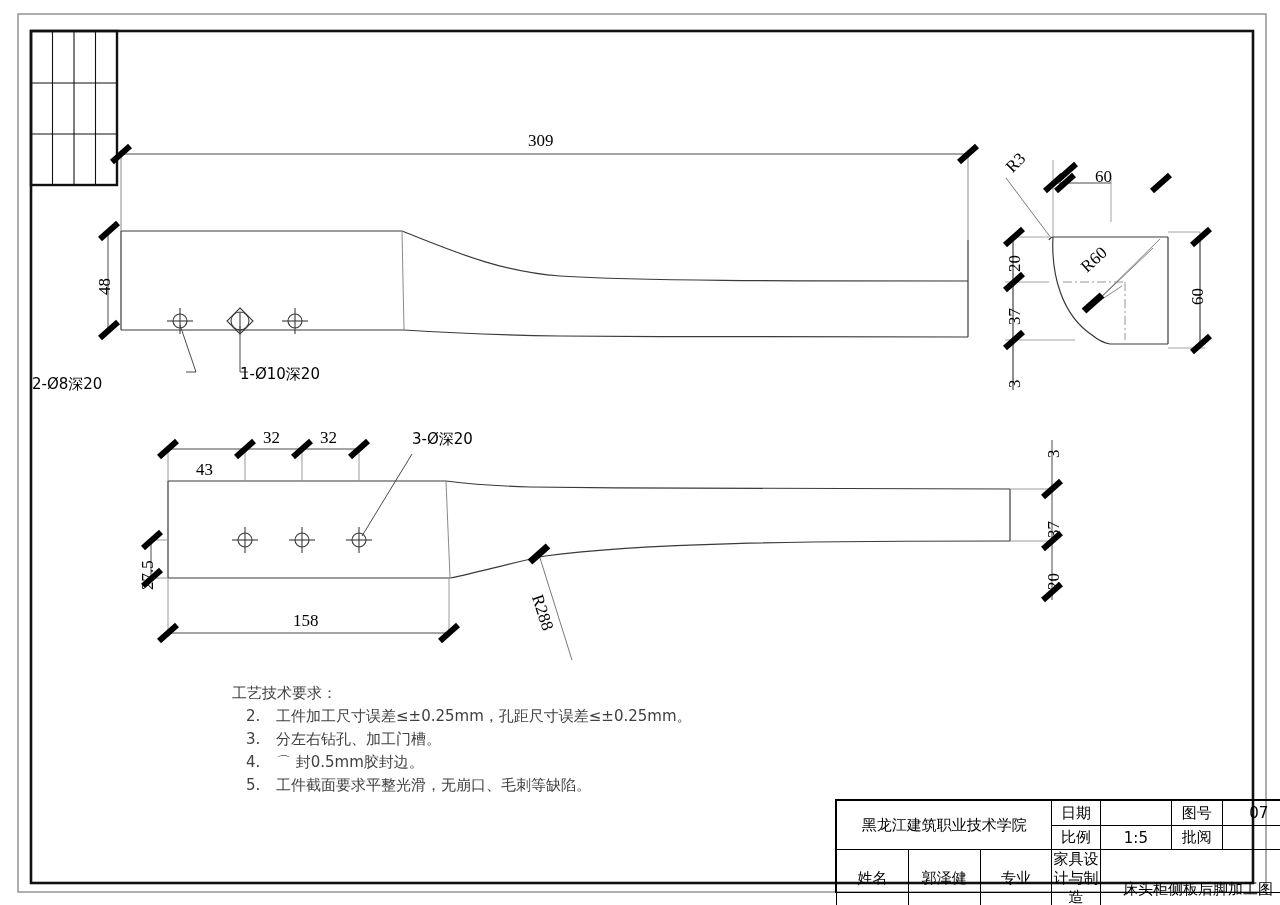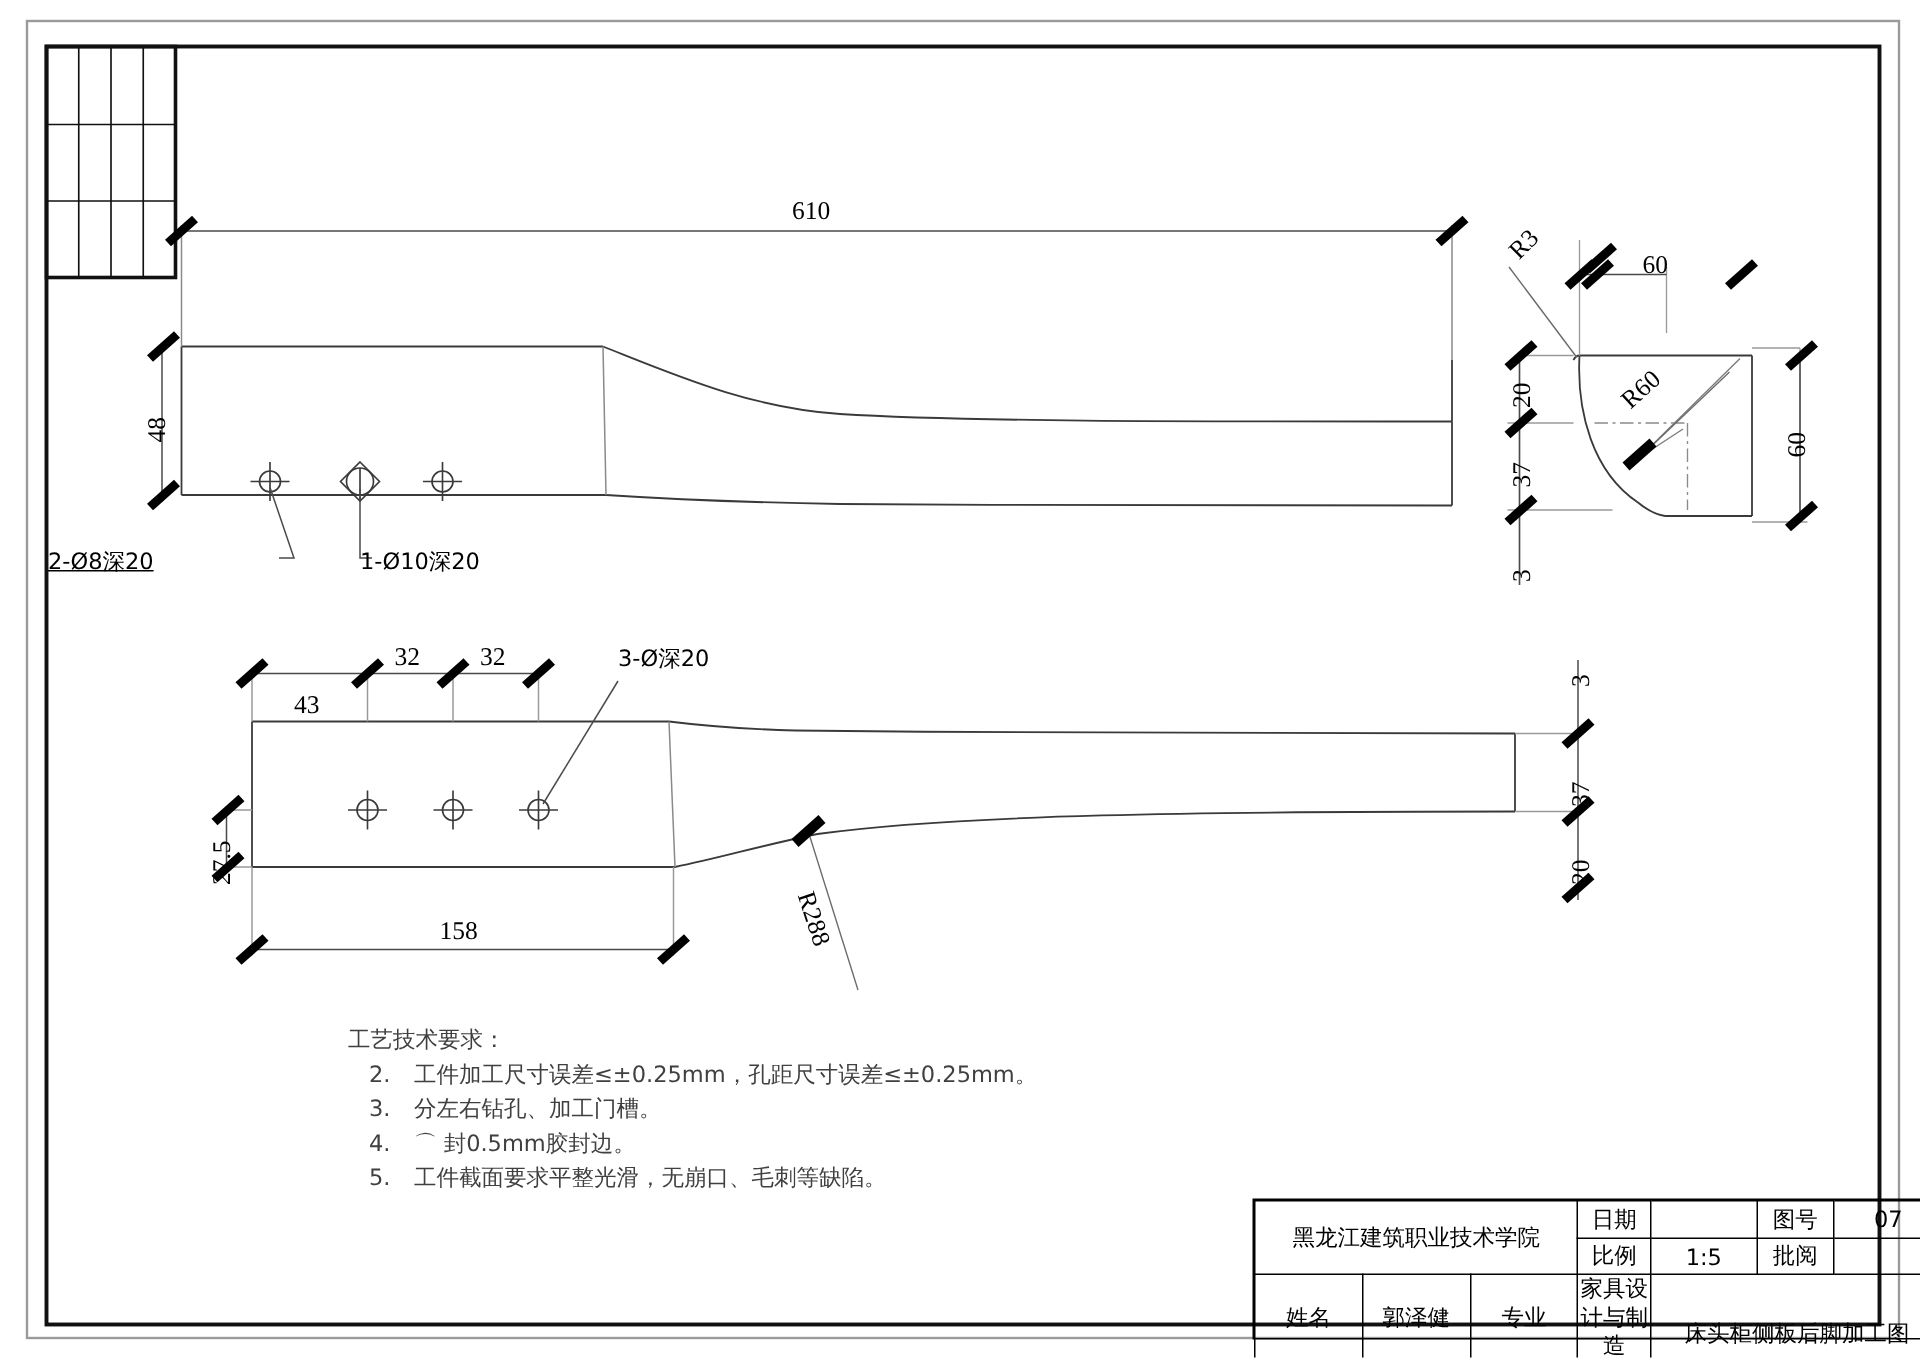"610" div.txt { text: 610 -> 309 }
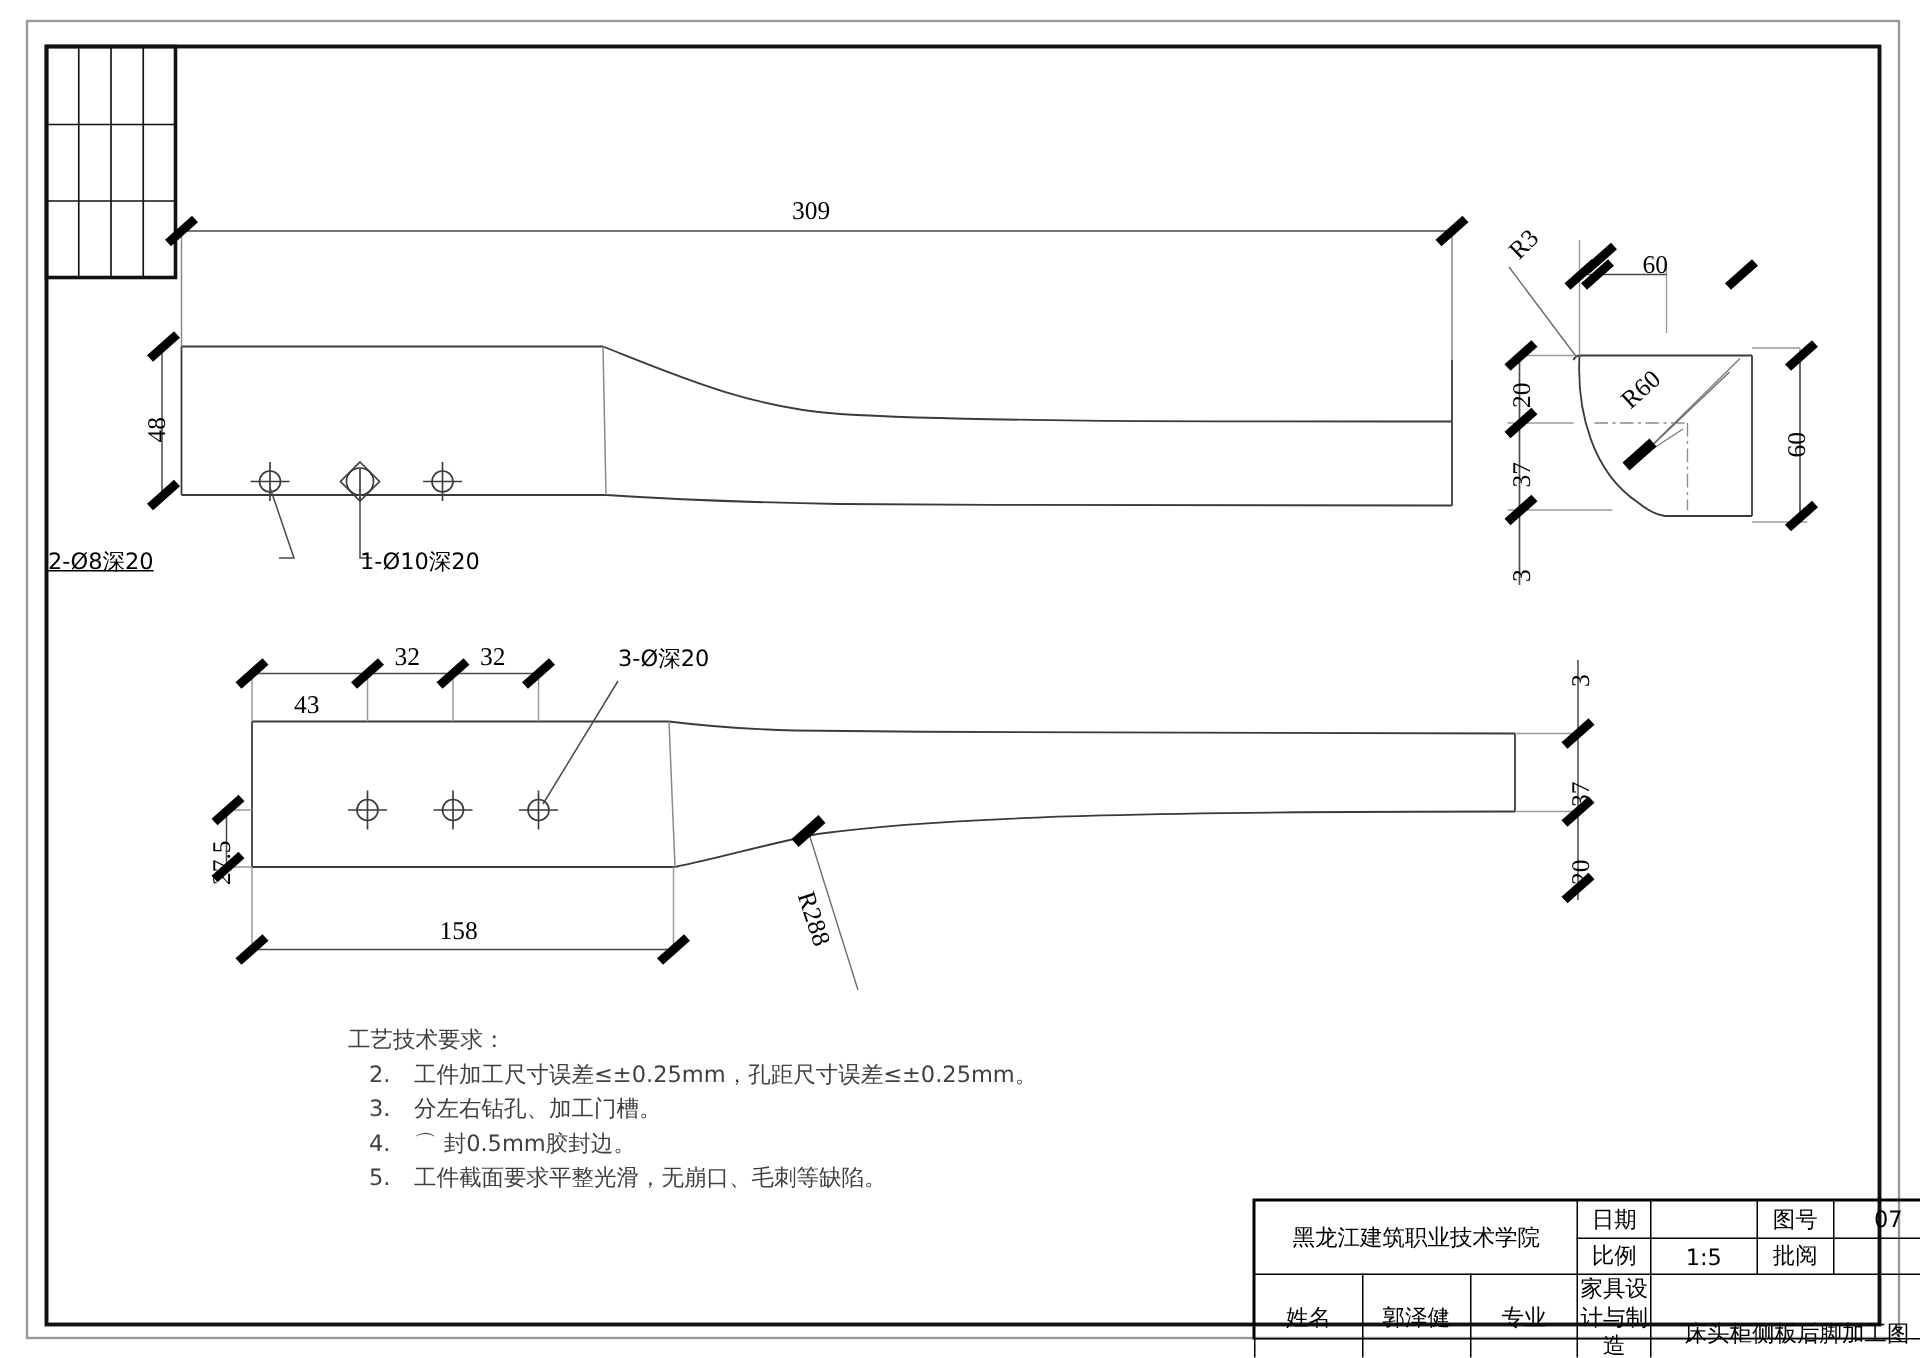"2-Ø8深20" div.txt { text-decoration: underline -> none; top: 365px -> 375px }
